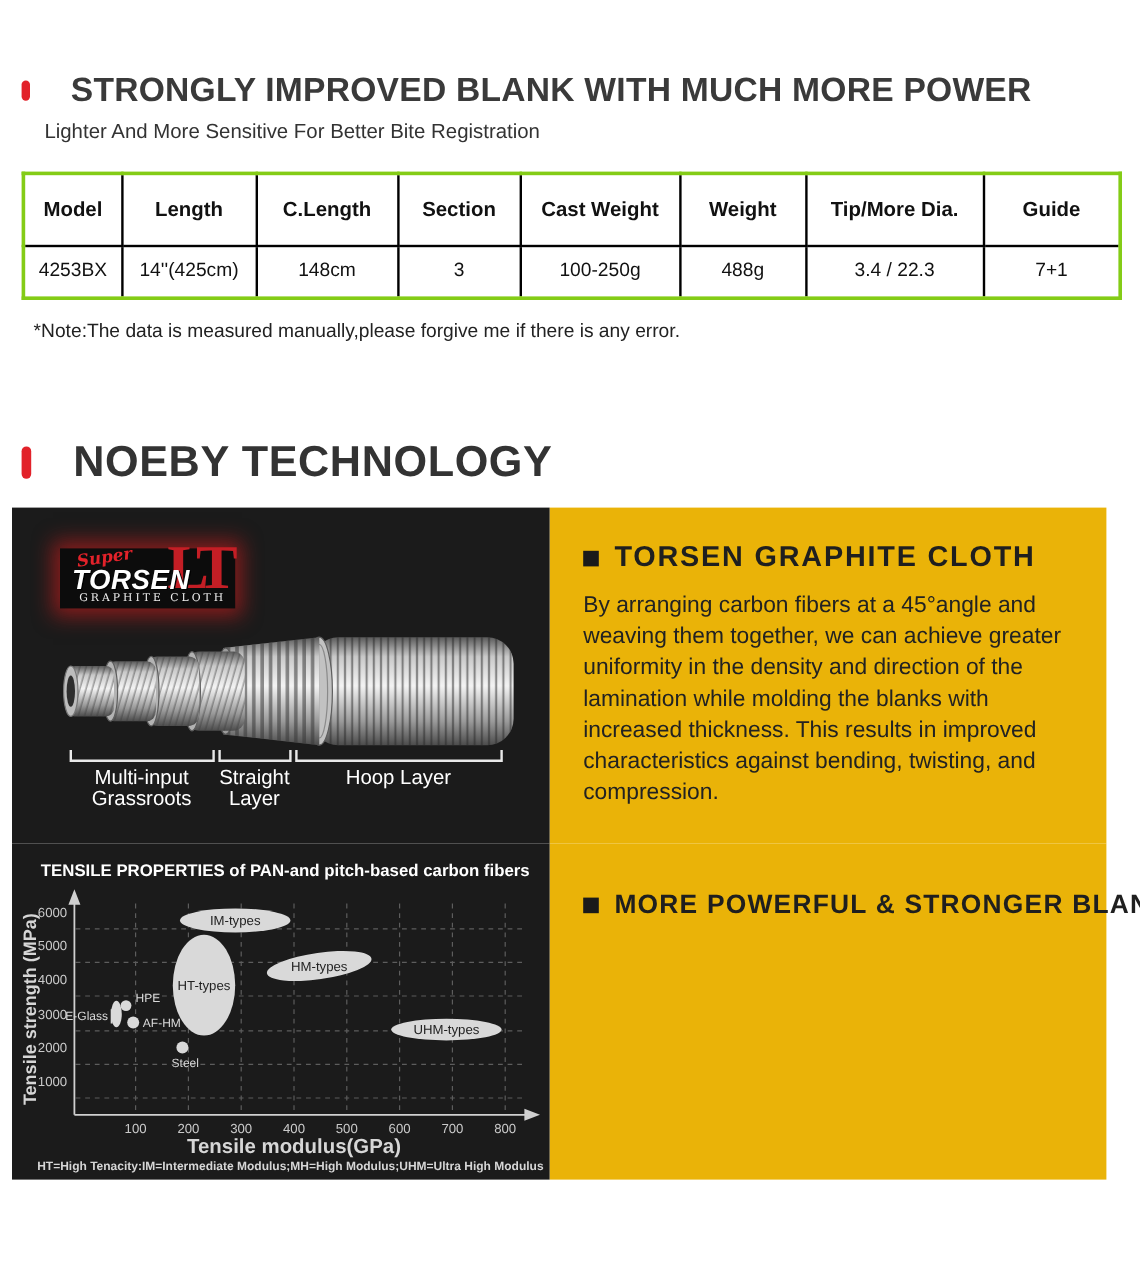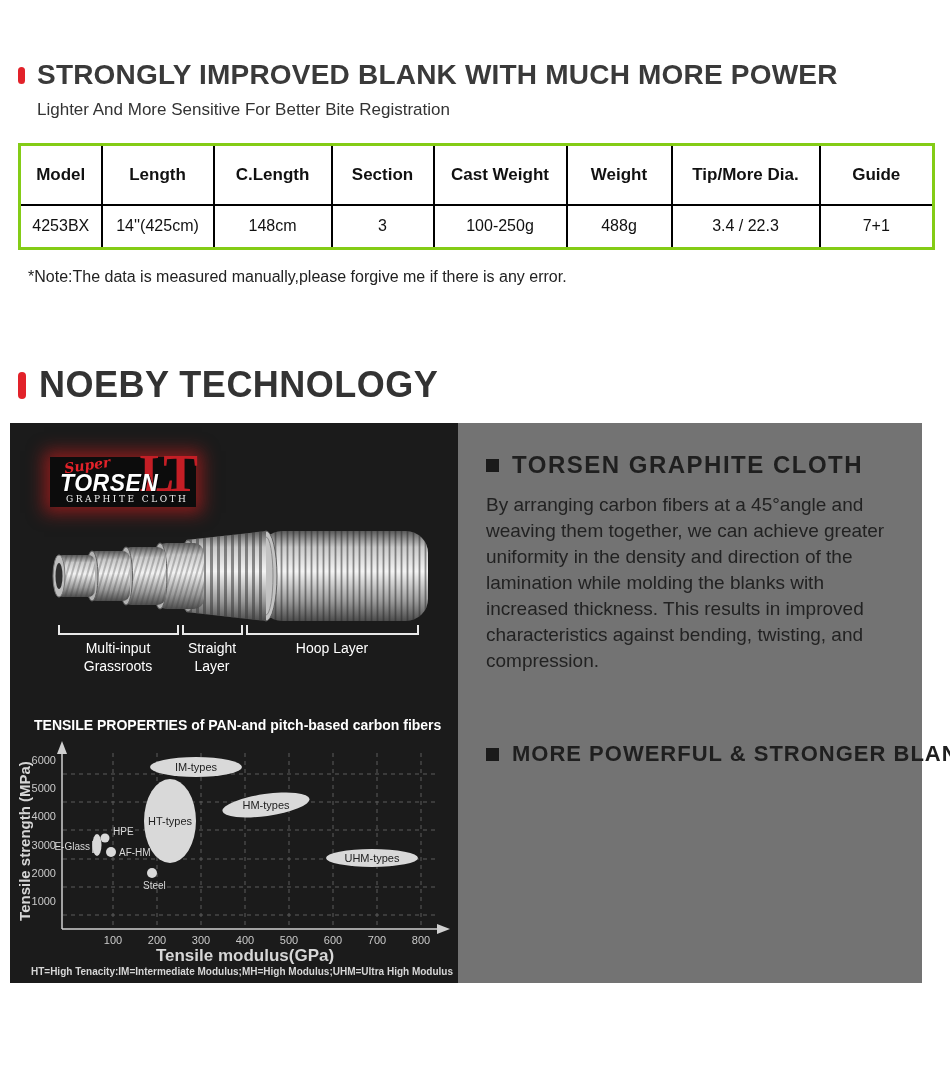"STRONGLY IMPROVED BLANK WITH MUCH" .sec-head { gap: none -> 22px }
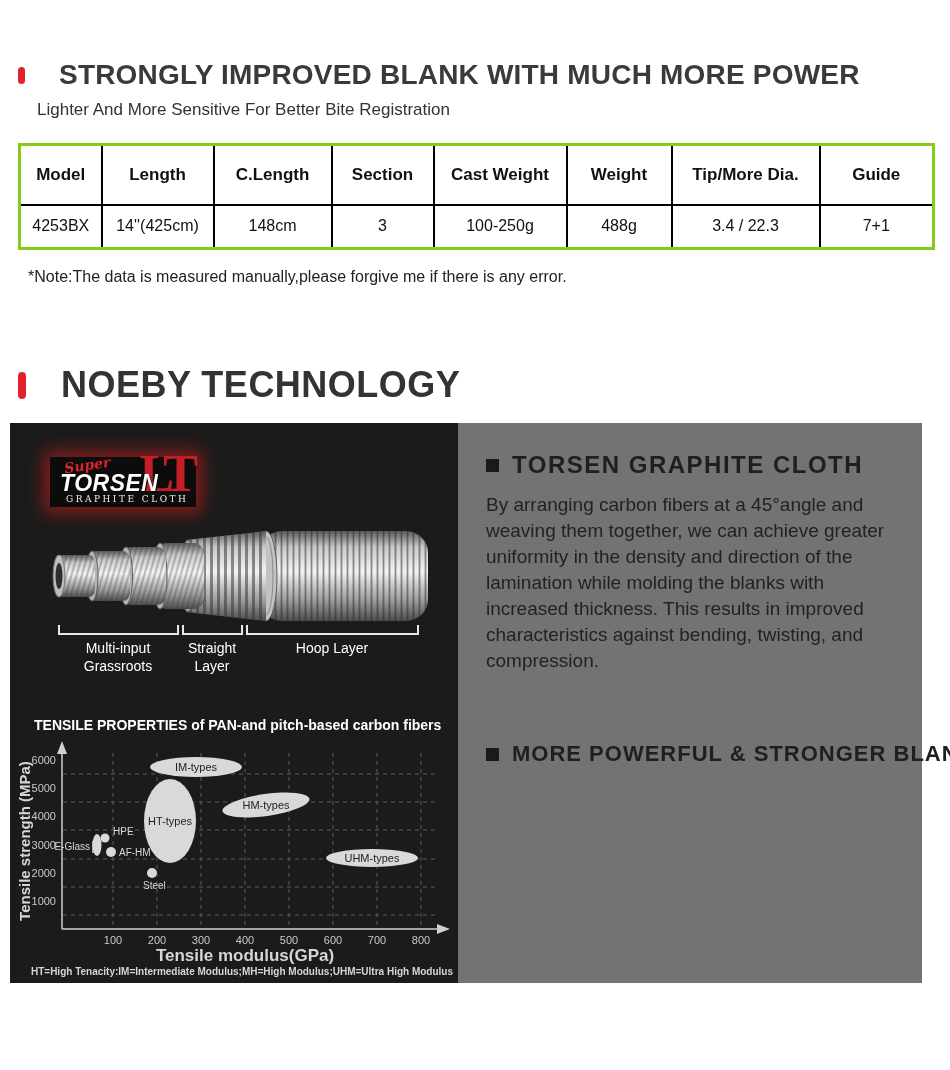"TORSEN GRAPHITE CLOTH" .panel-light { background: #737373 -> #eab308 }
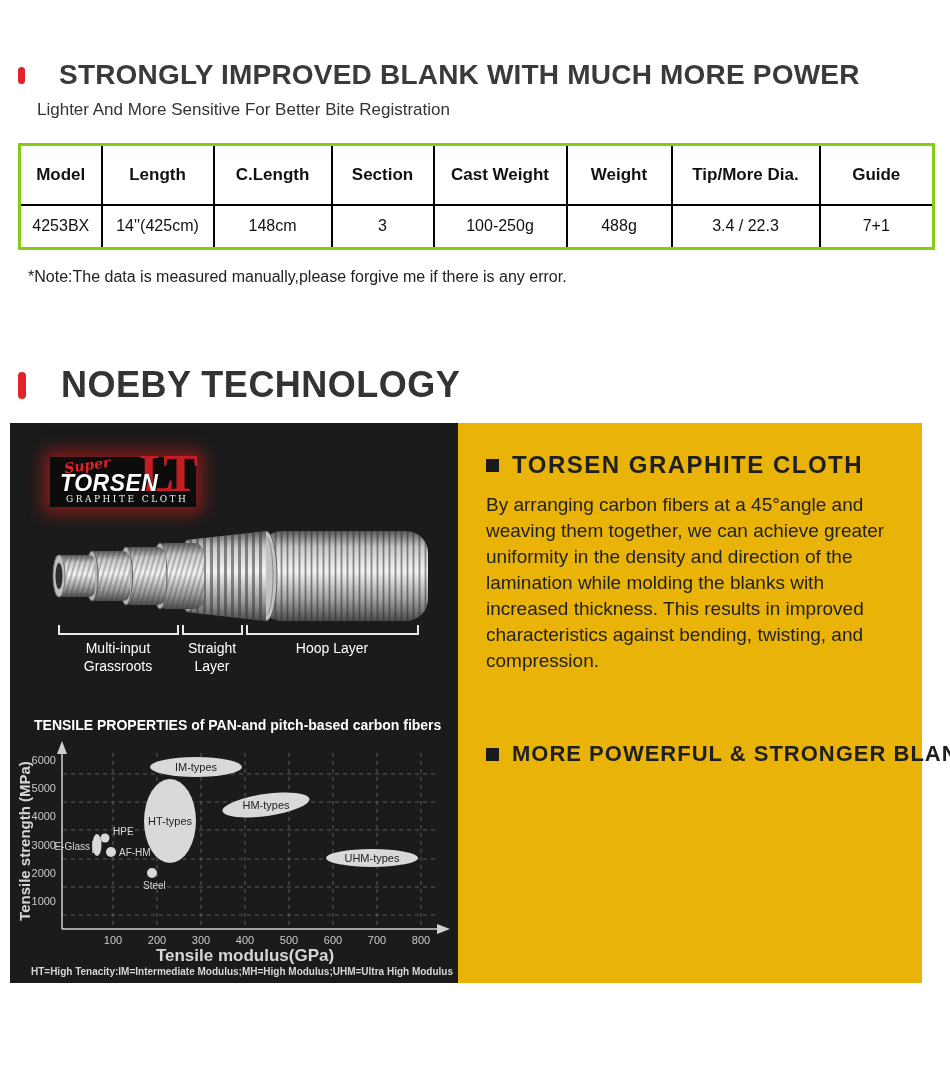"Multi-input" .rod-label { font-size: 14px -> 17px }
